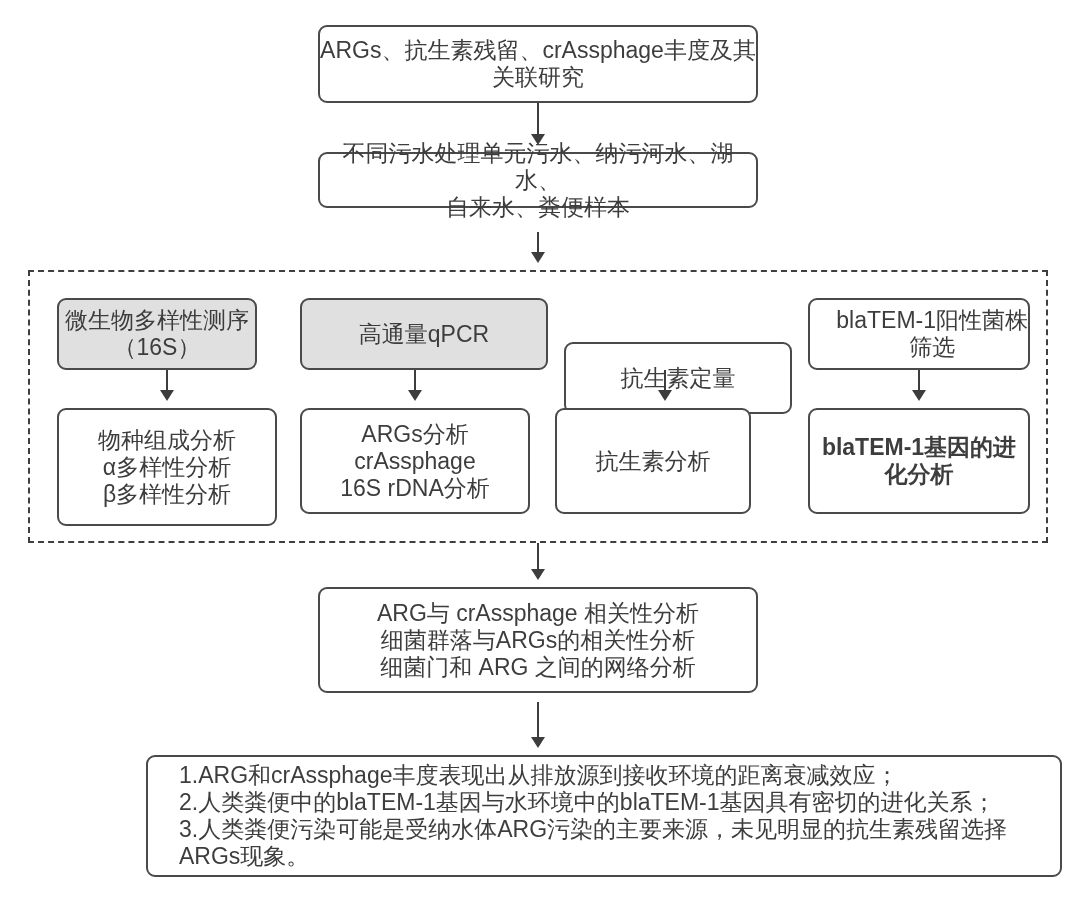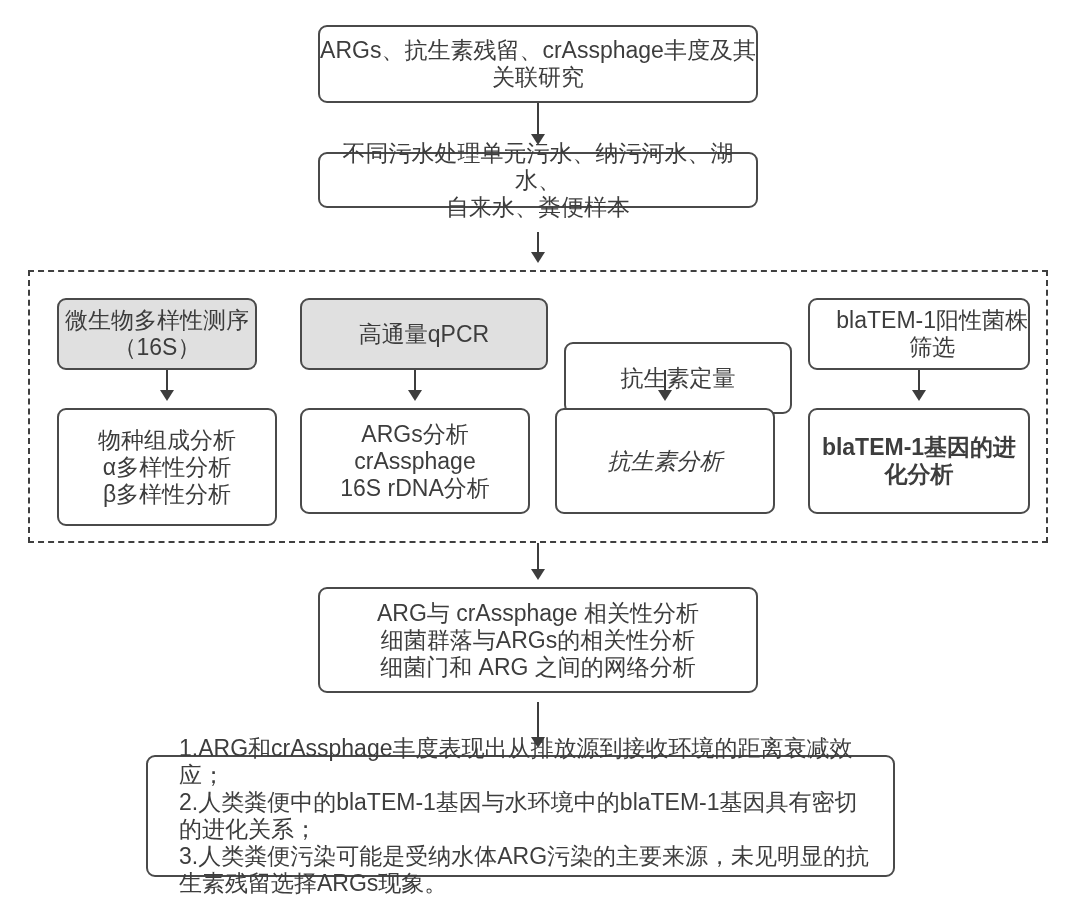"抗生素分析" div.box { font-style: italic -> none; width: 220px -> 196px }
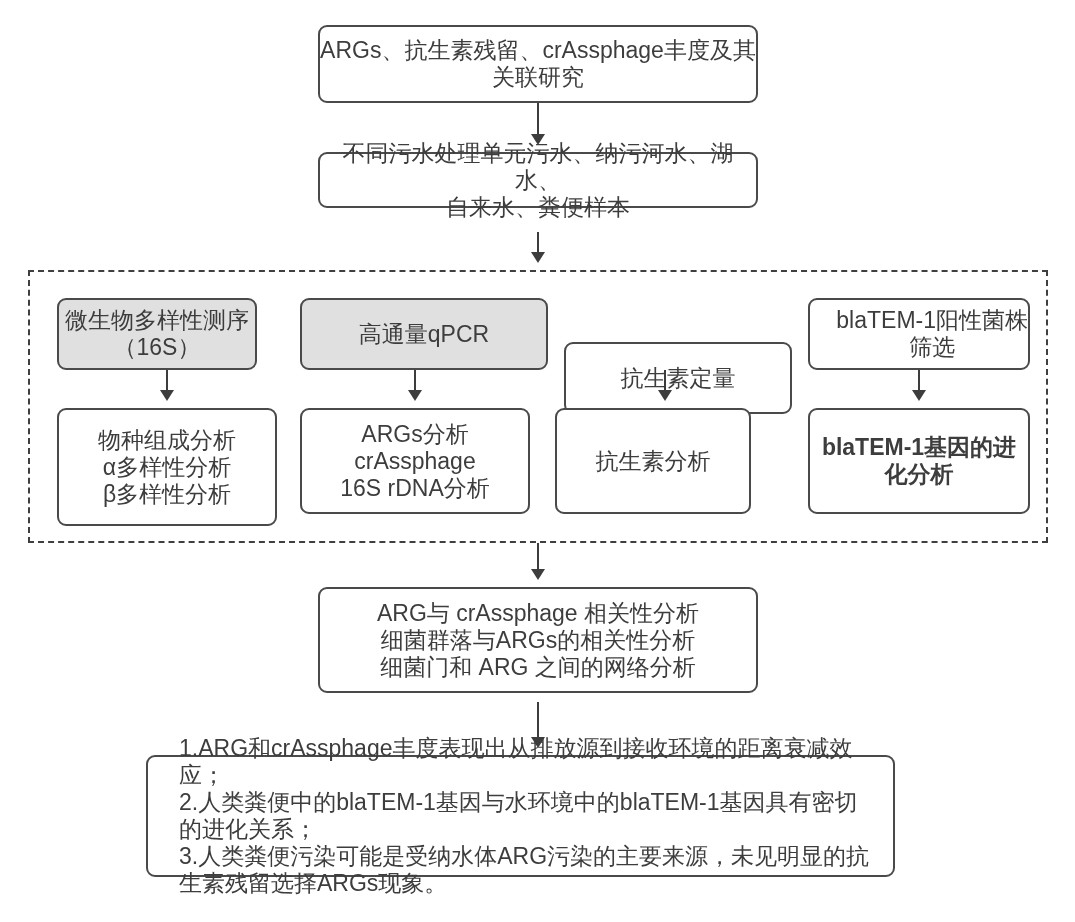"1.ARG和crAssphage丰度表现出从排放源到接收环境的距离衰减效应；" div.box { width: 749px -> 916px }
